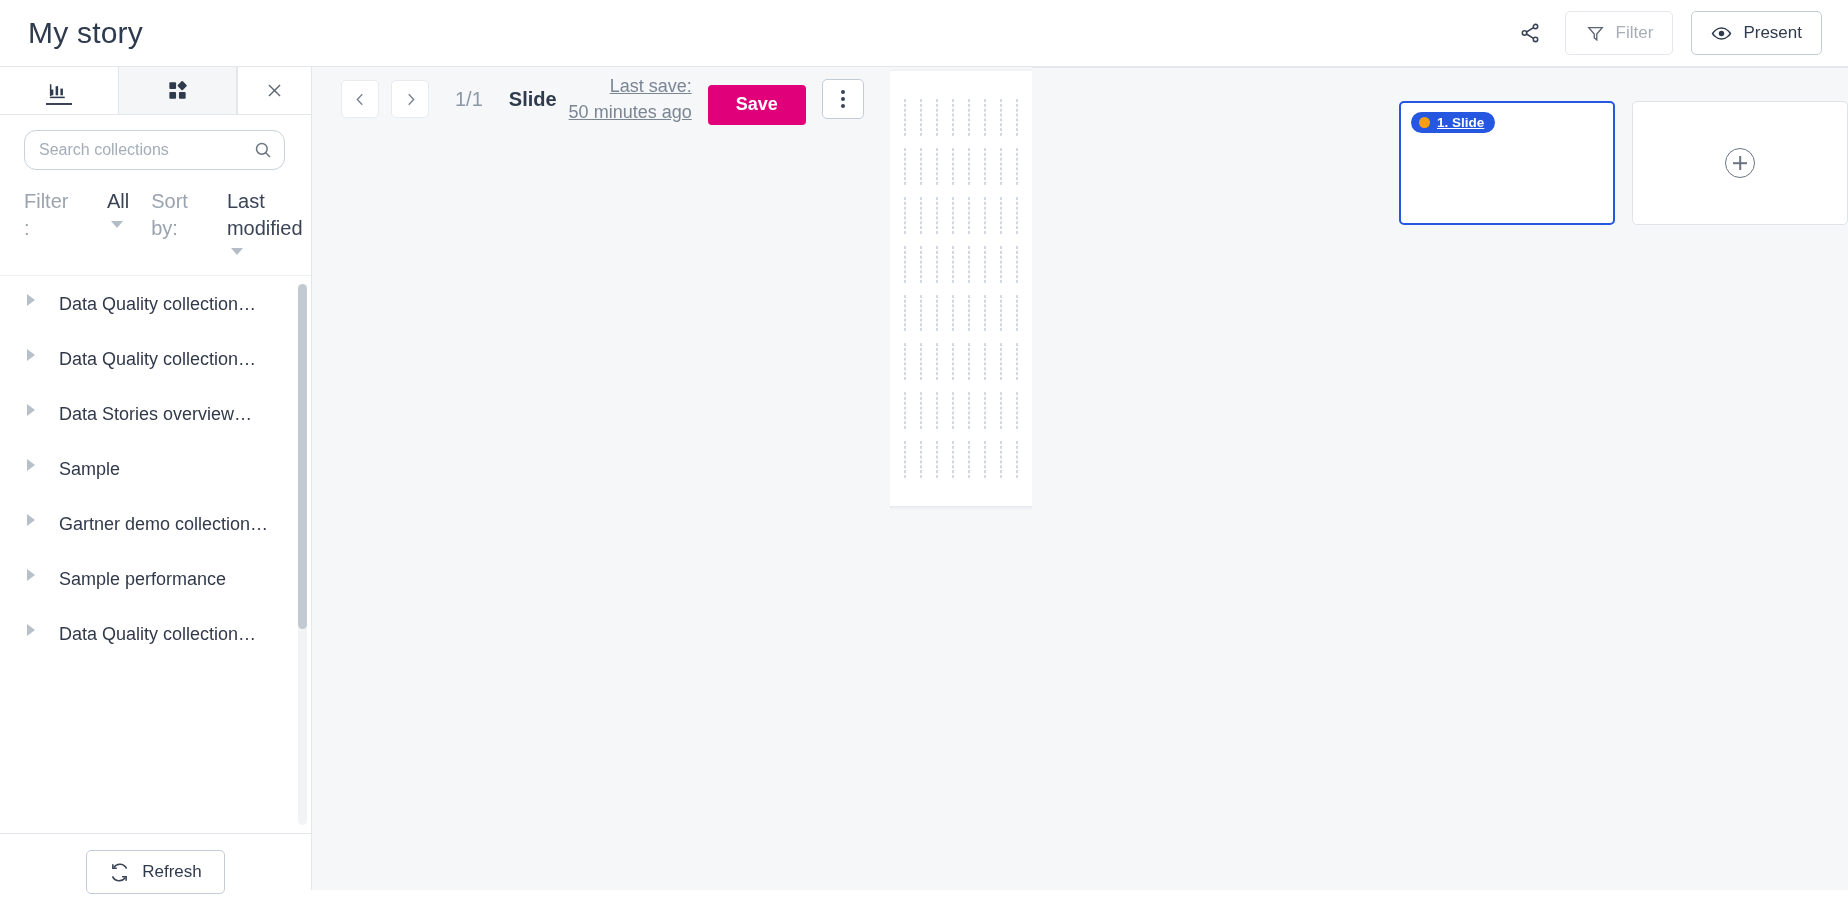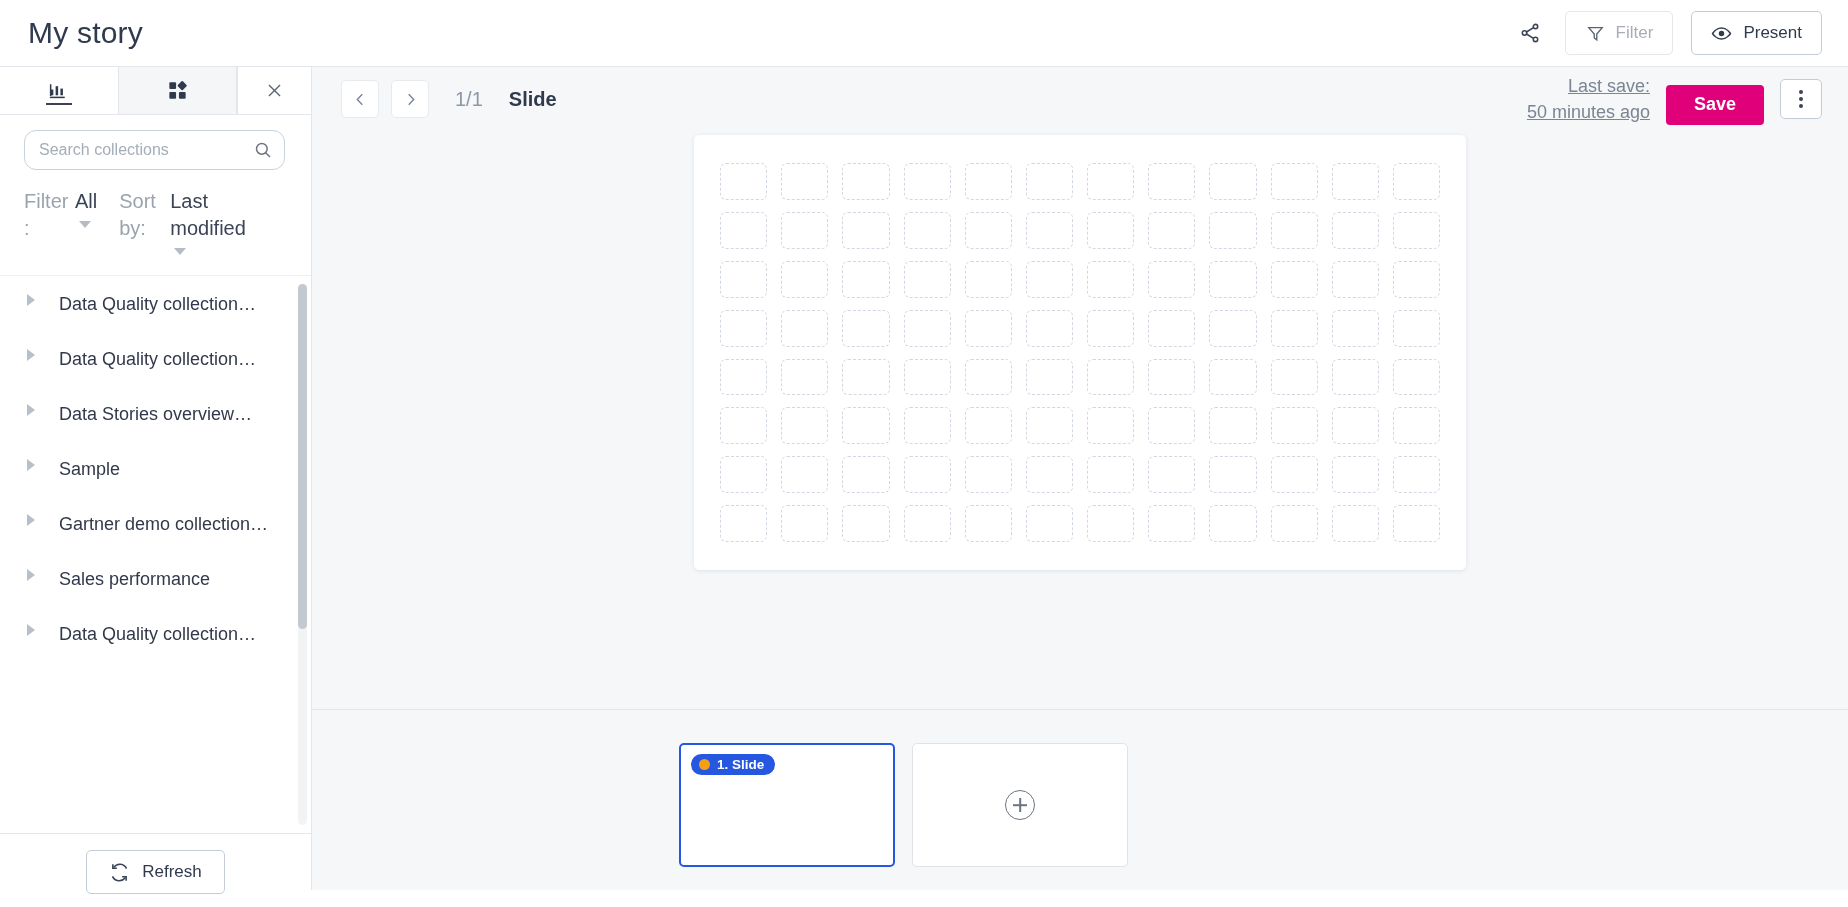"1/1" .main { flex-direction: column -> row }
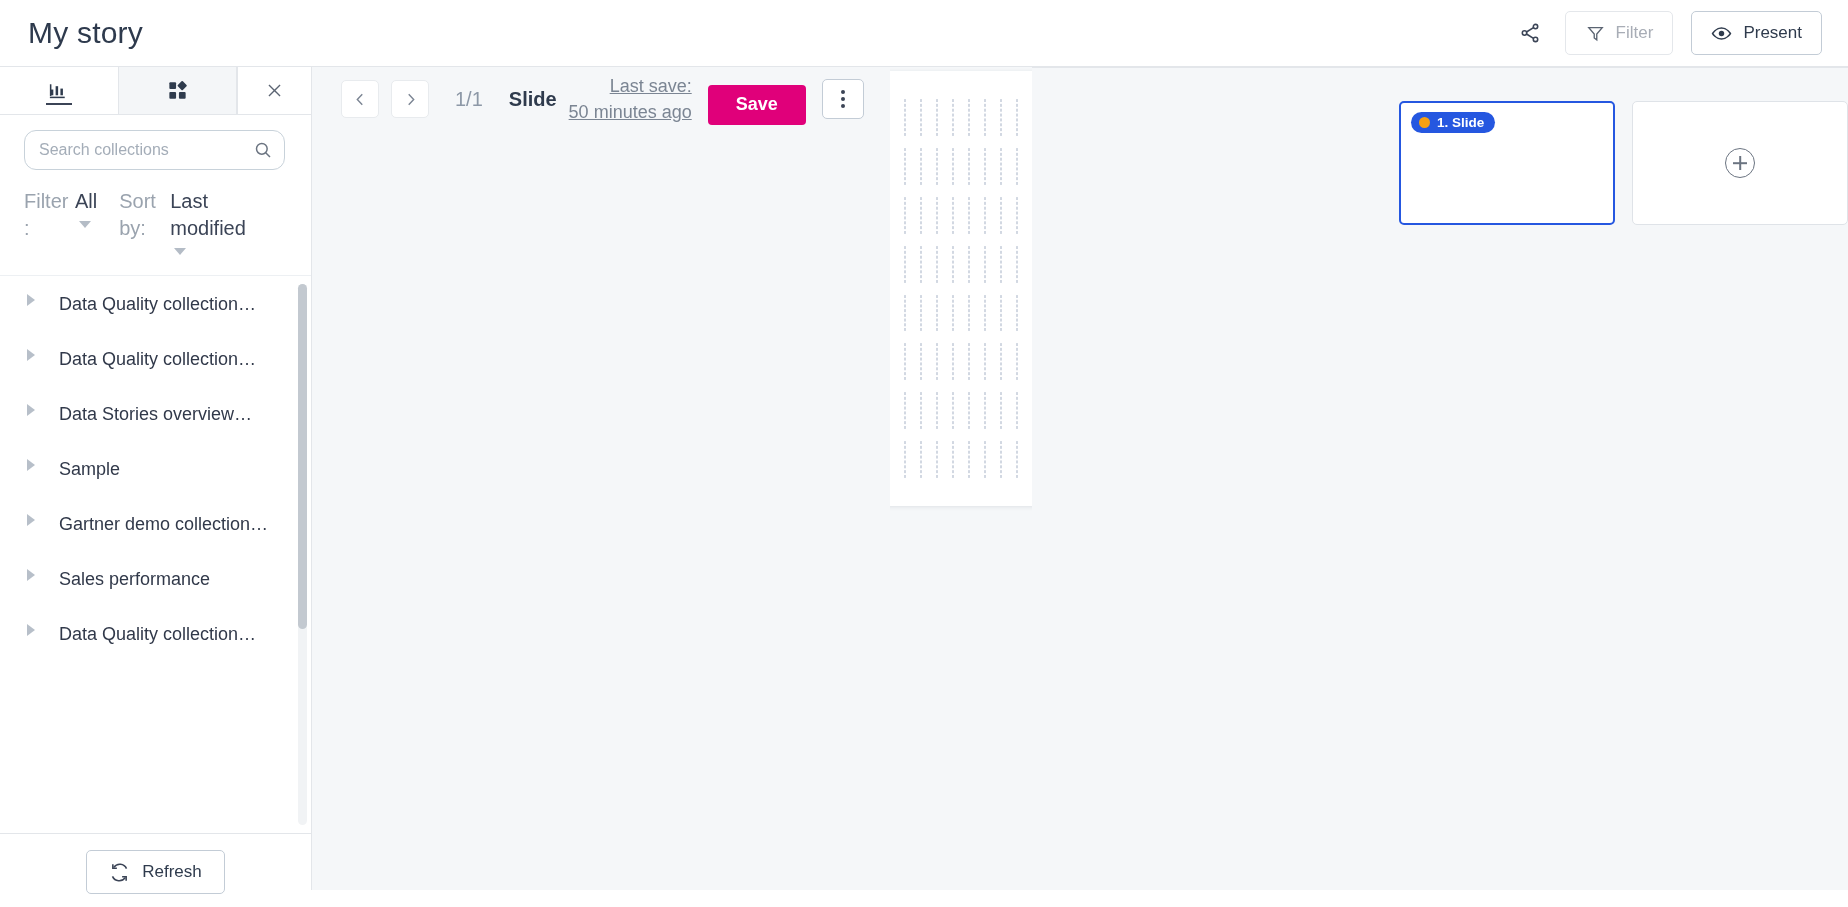"1. Slide" .thumb-badge { text-decoration: none -> underline }
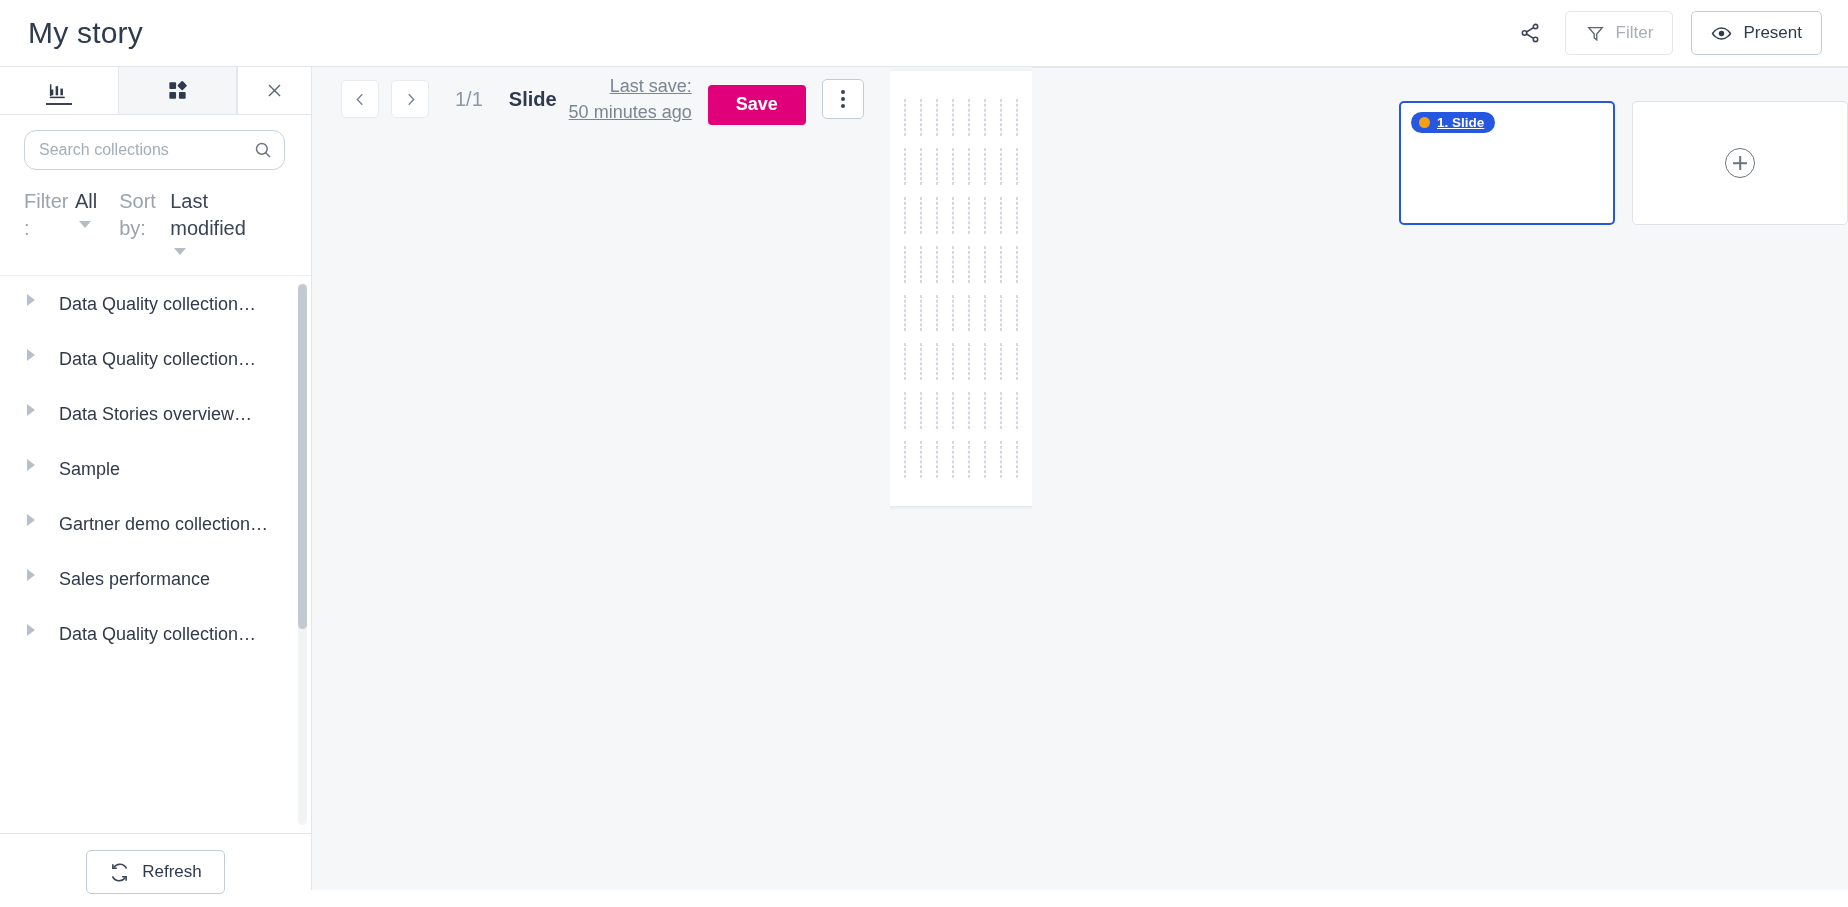"All" .fsel { margin-left: none -> 32px }
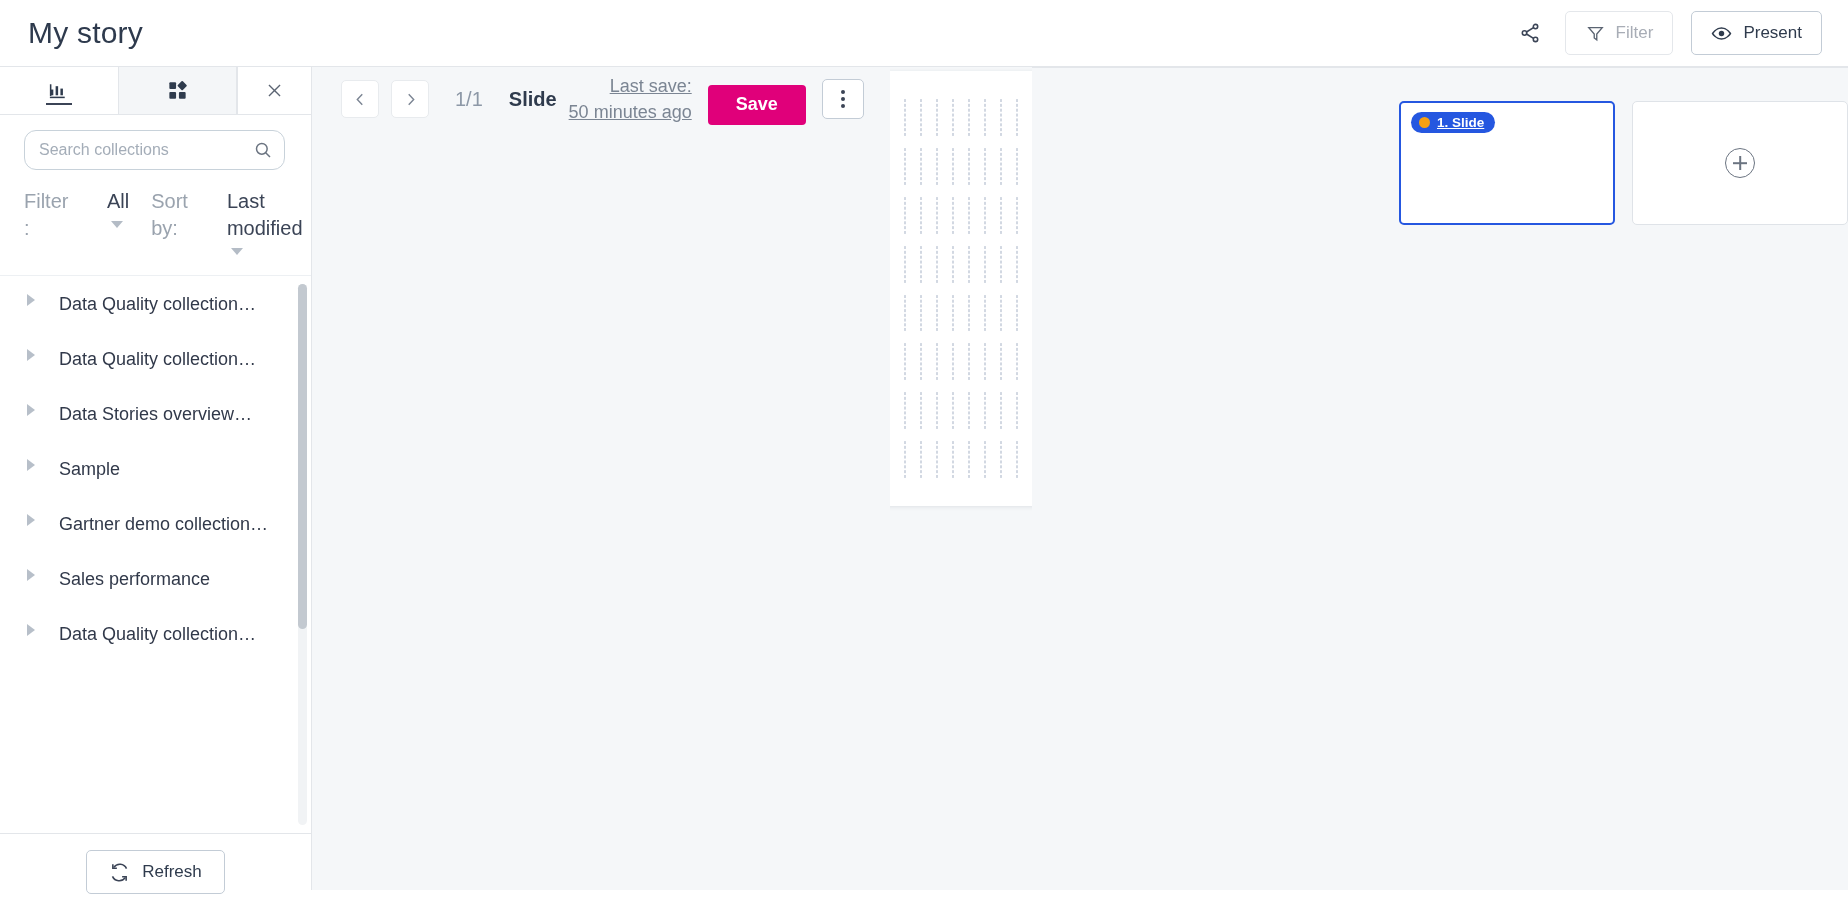"Sales performance" span.coll-name { text: Sales -> Sample }
